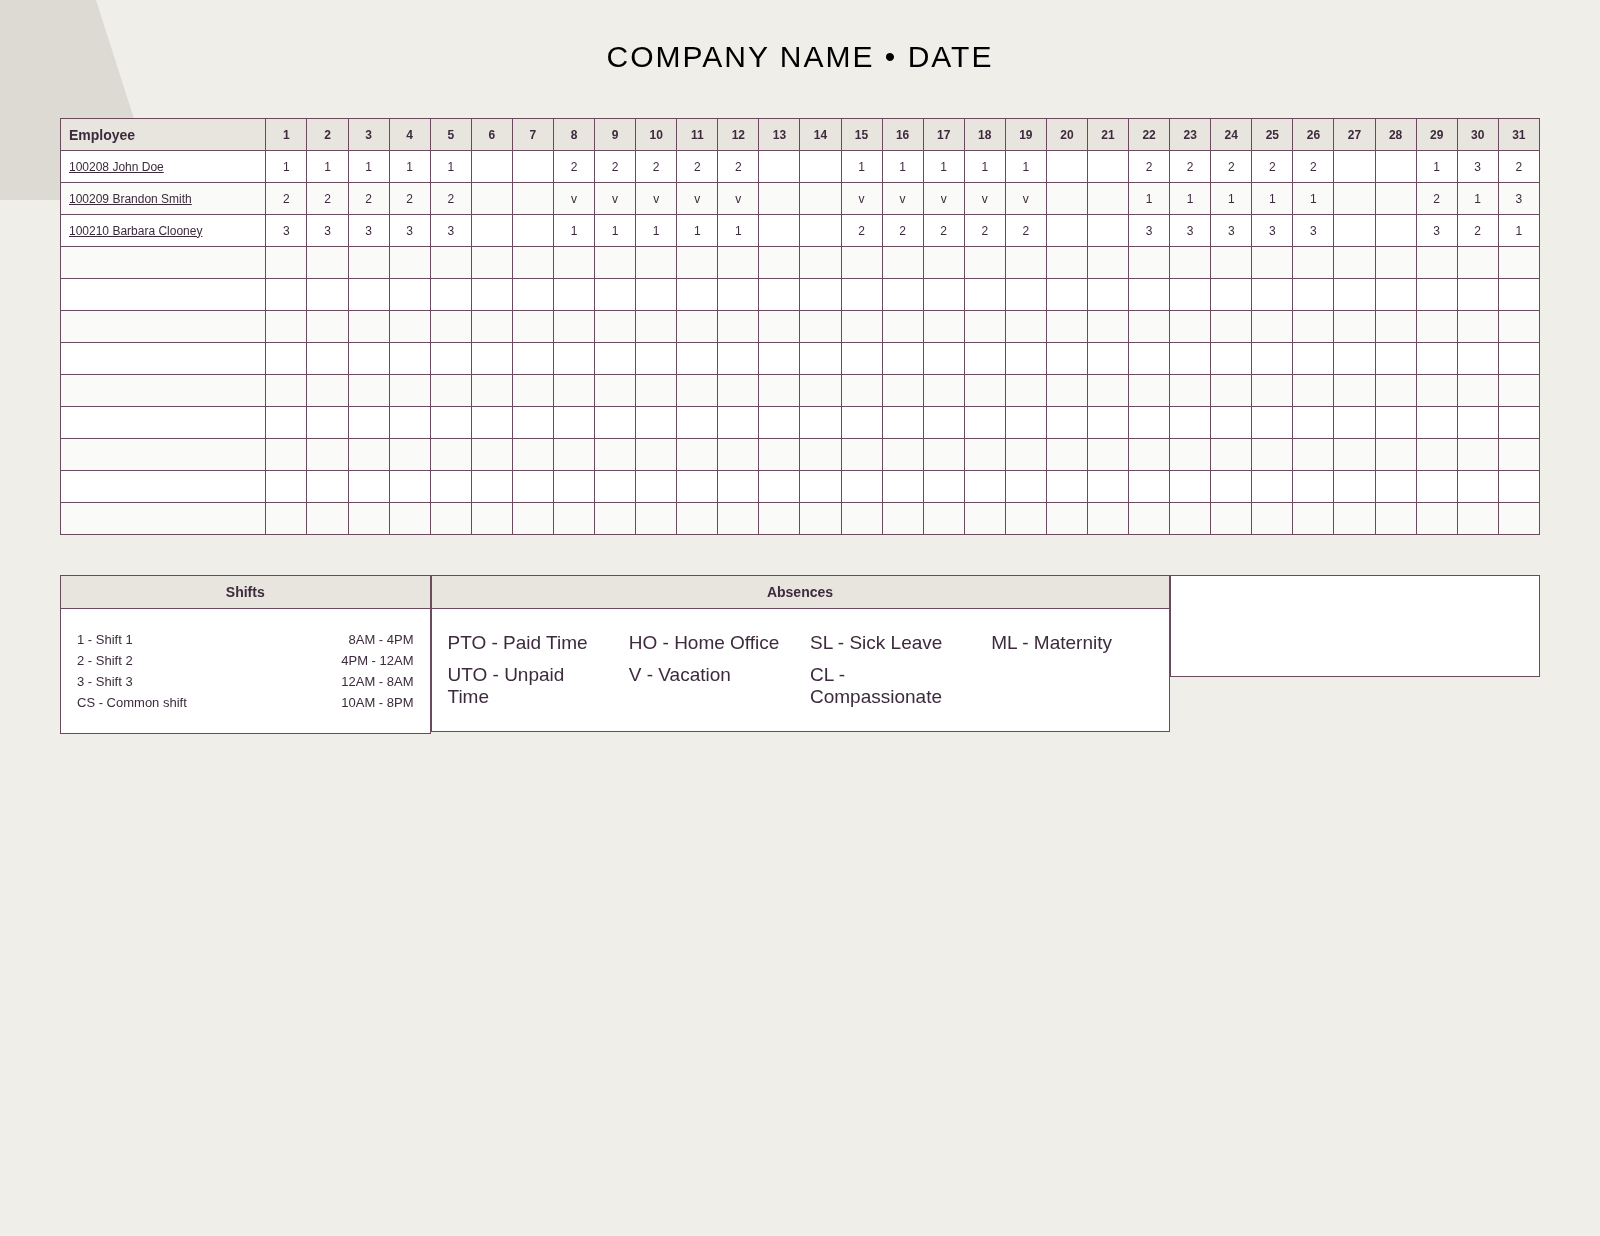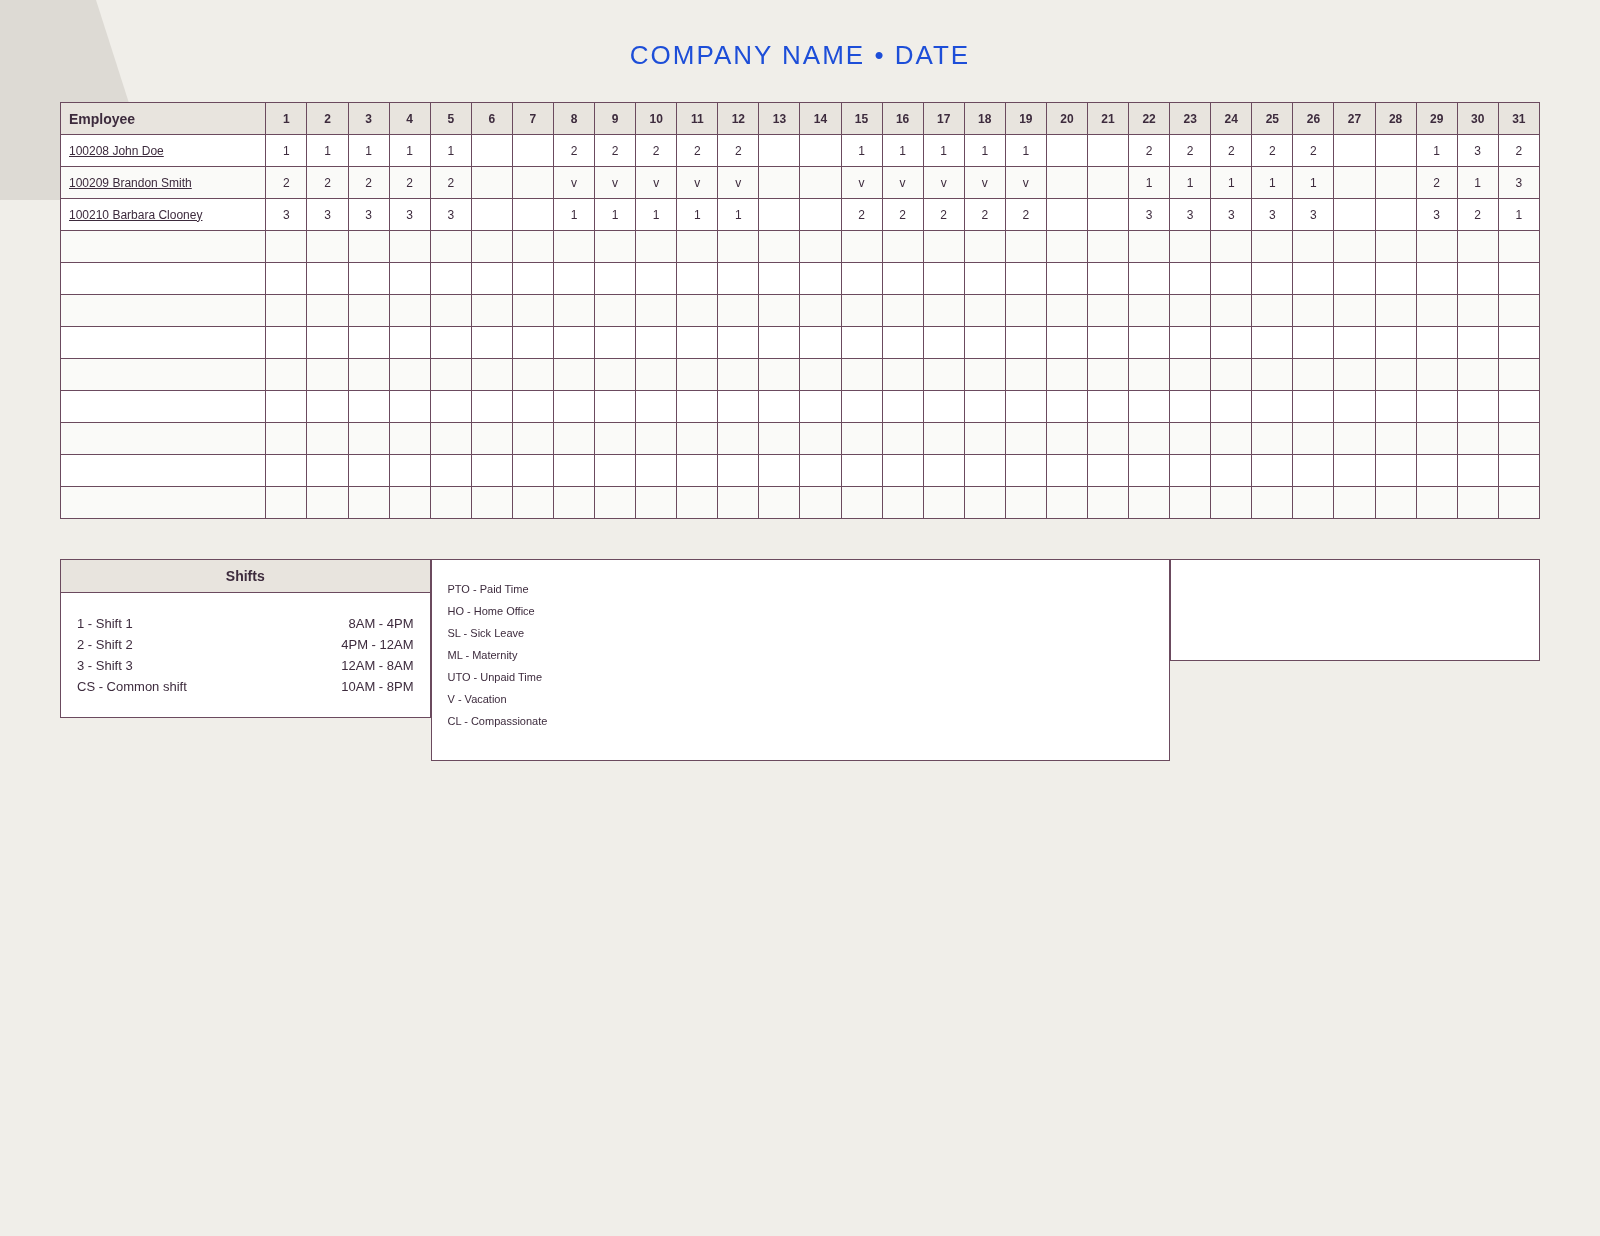"COMPANY NAME • DATE" .subtitle { color: #1d4ed8 -> #000000; font-size: 26px -> 30px; margin-bottom: 31px -> 44px }
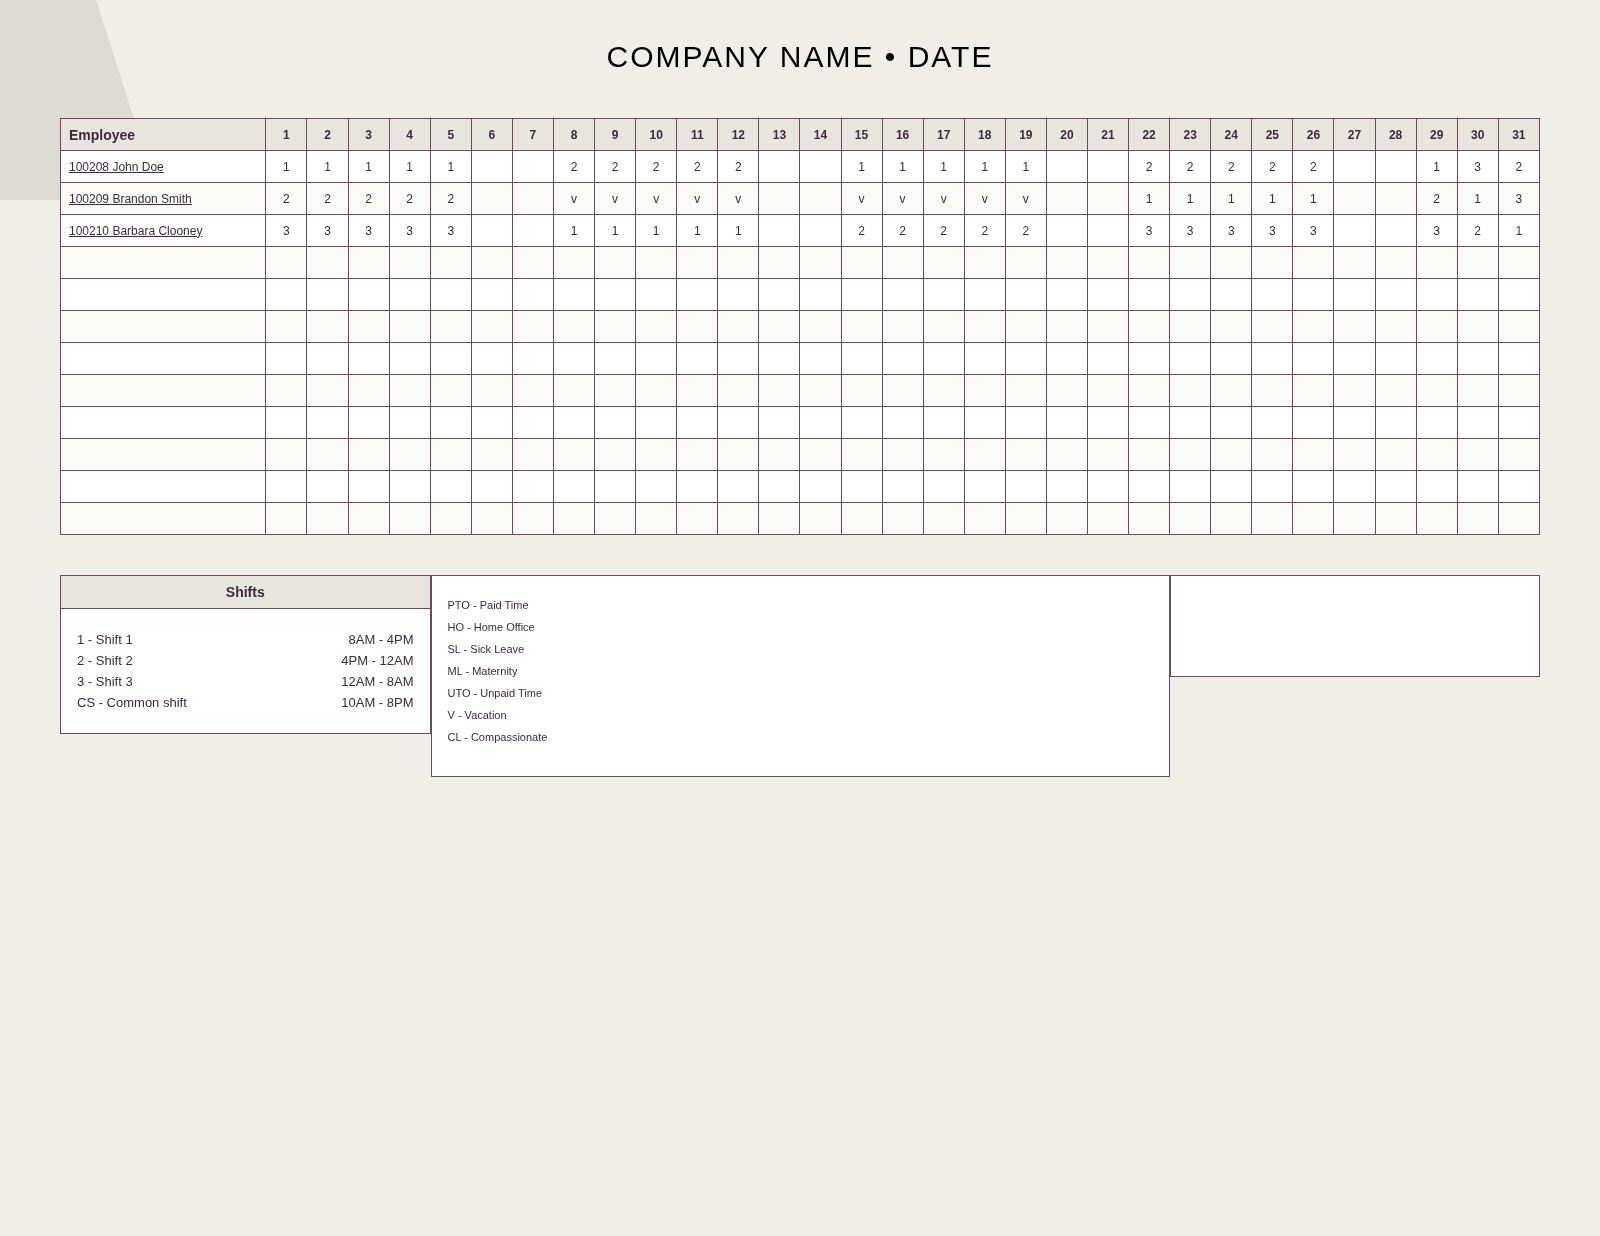"Absences" div.bottom-box-title { html: none -> <div>Absences</div> }
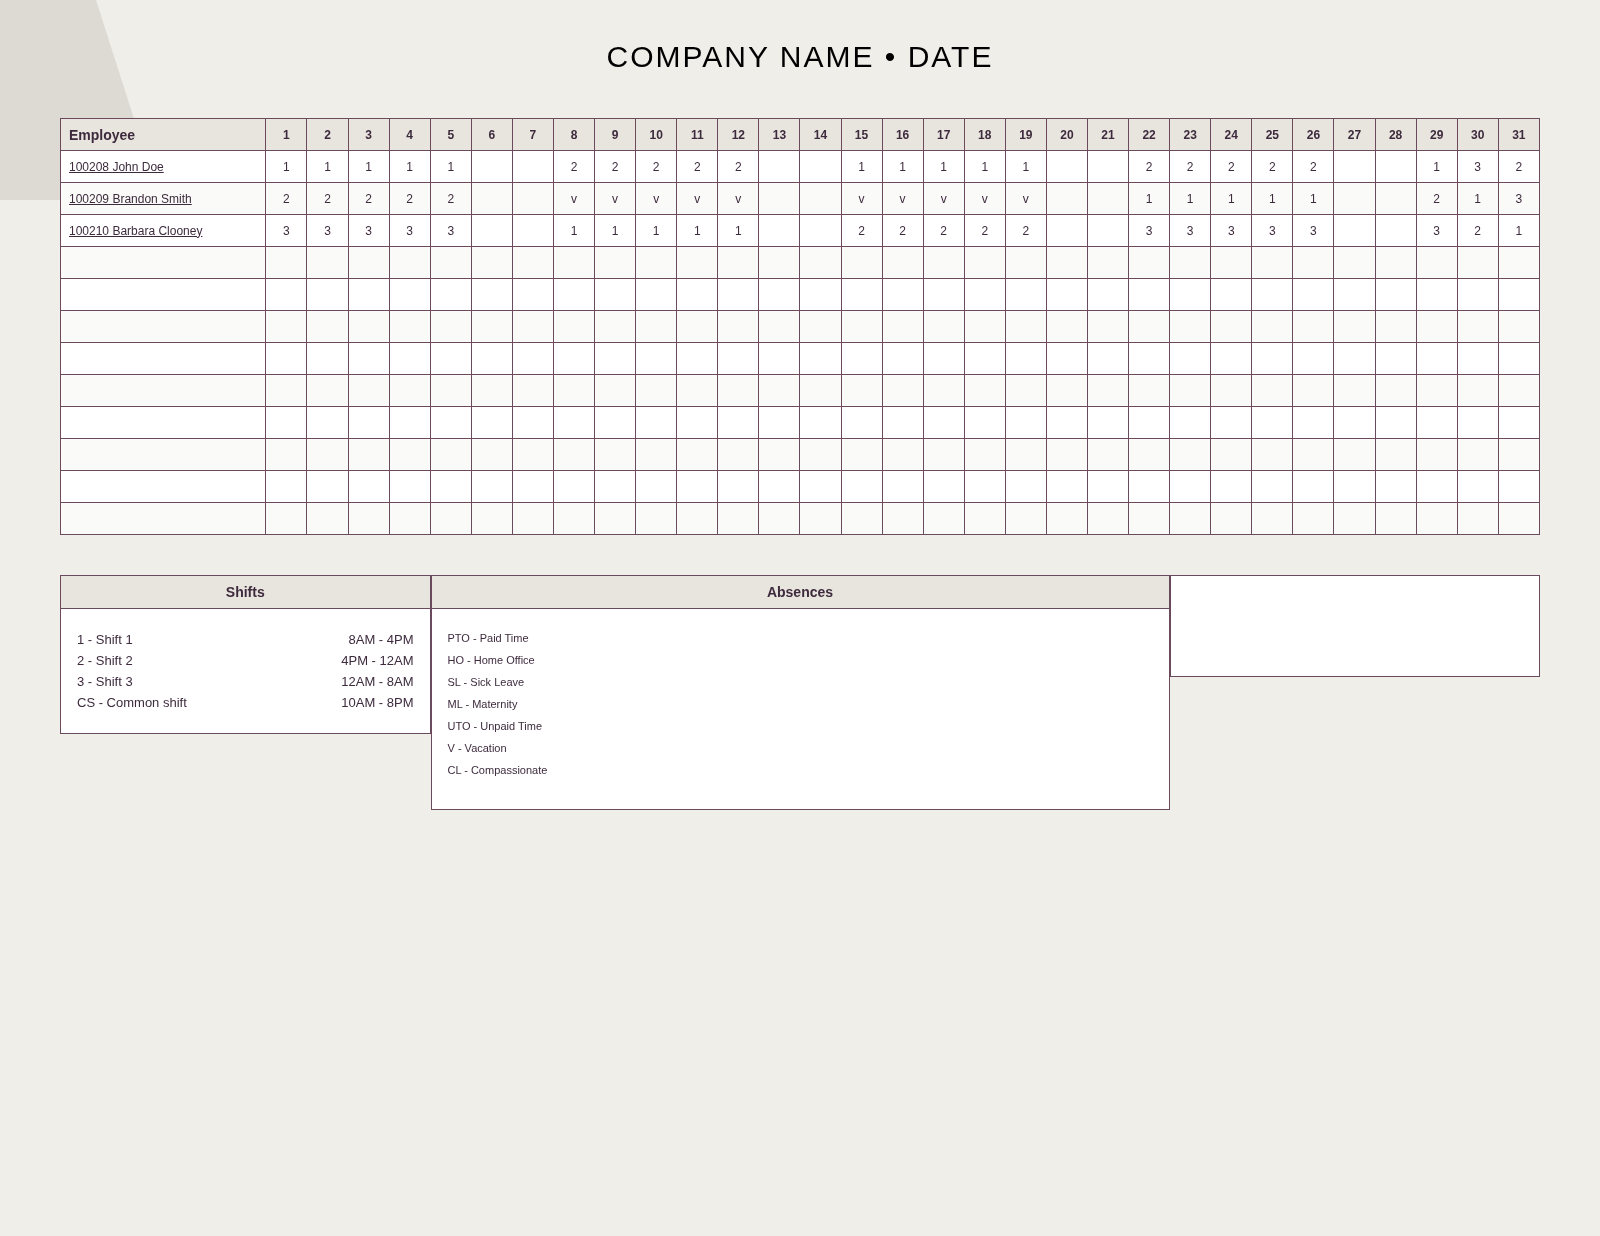"PTO - Paid Time" .absences-grid { font-size: 11px -> 19px; grid-template-columns: 1fr -> 1fr 1fr 1fr 1fr }
